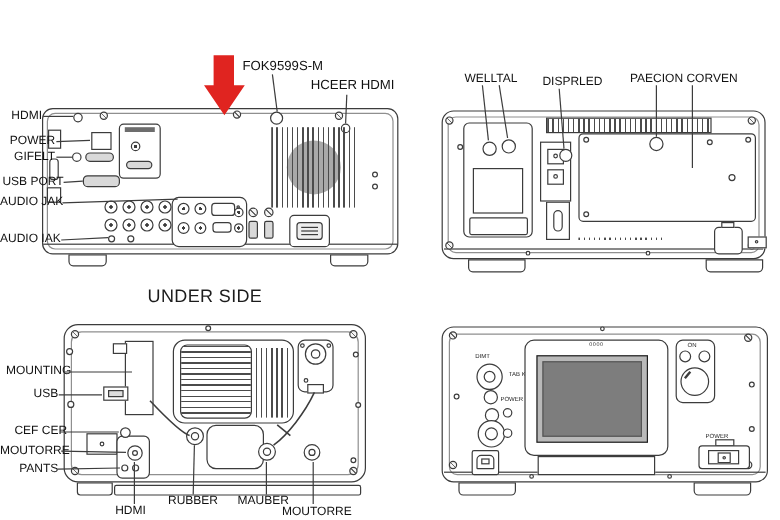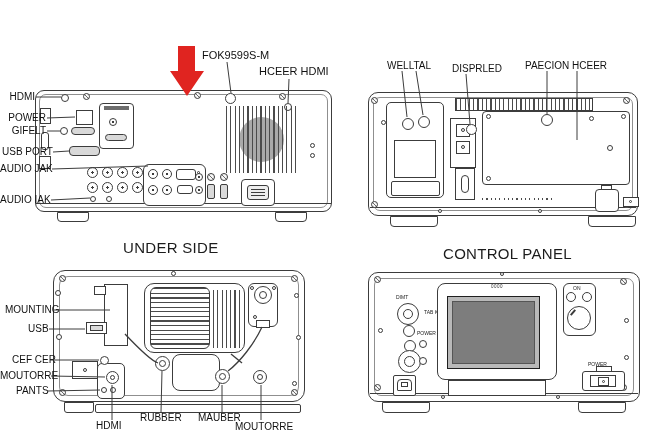"PAECION HCEER" div.t { text: HCEER -> CORVEN }
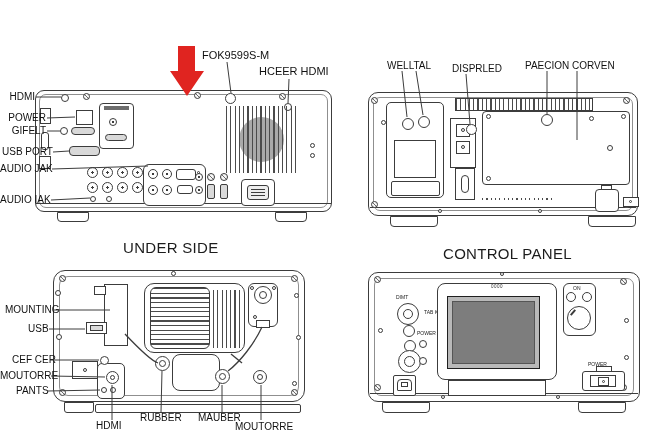"CONTROL PANEL" div.t { html: <div>CONTROL PANEL</div> -> none }
